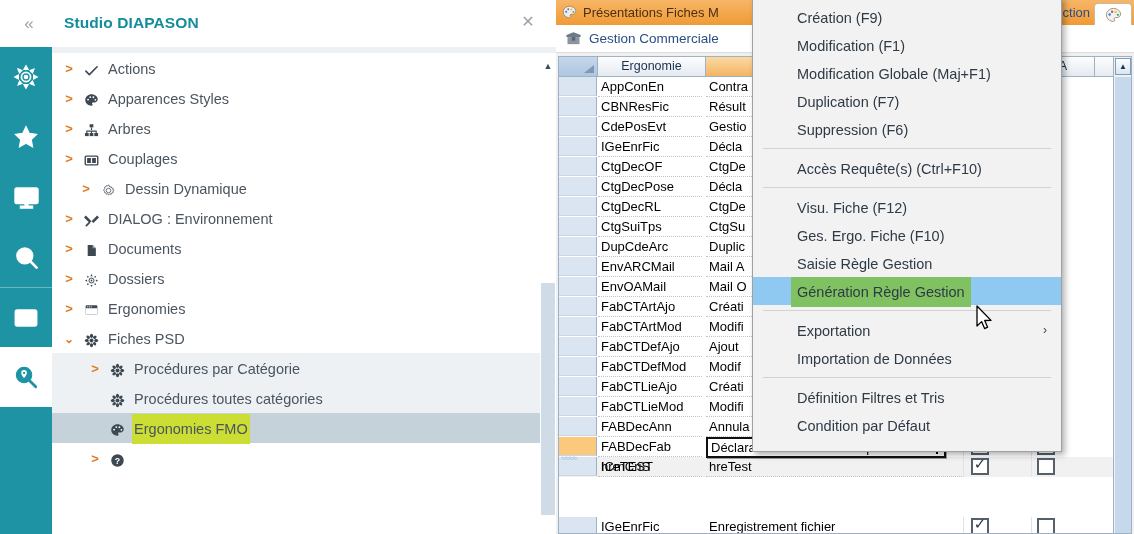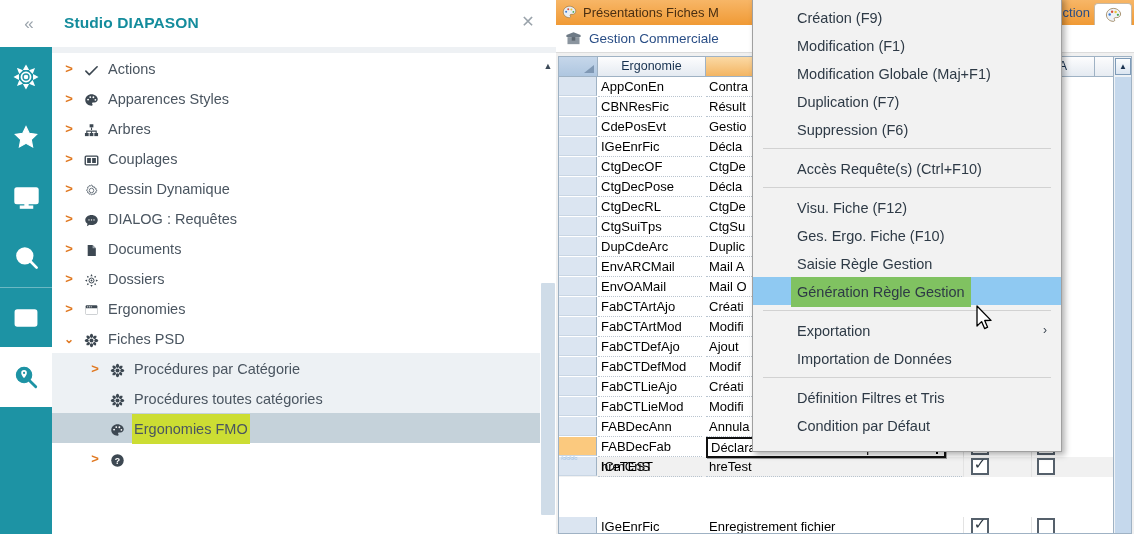"> Dessin Dynamique" div.tree-row { padding-left: 10px -> 27px }
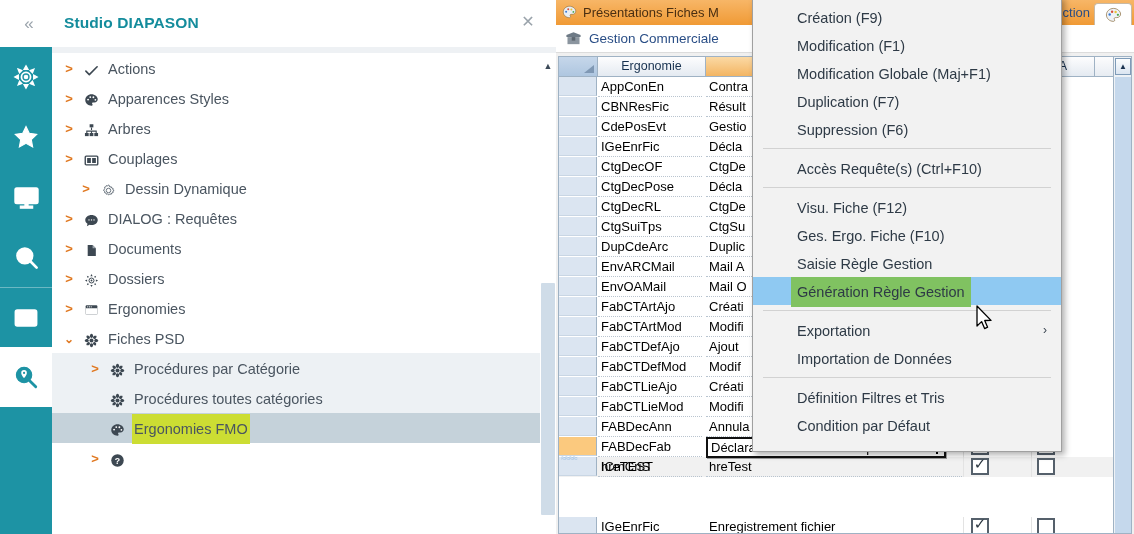"> DIALOG : Environnement" div.tree-row { html: none -> <div> <span>&gt;</span> <span> <svg> <path></path> <path></path> <path></path> </svg> </span> <span>DIALOG : Environnement</span> </div> }
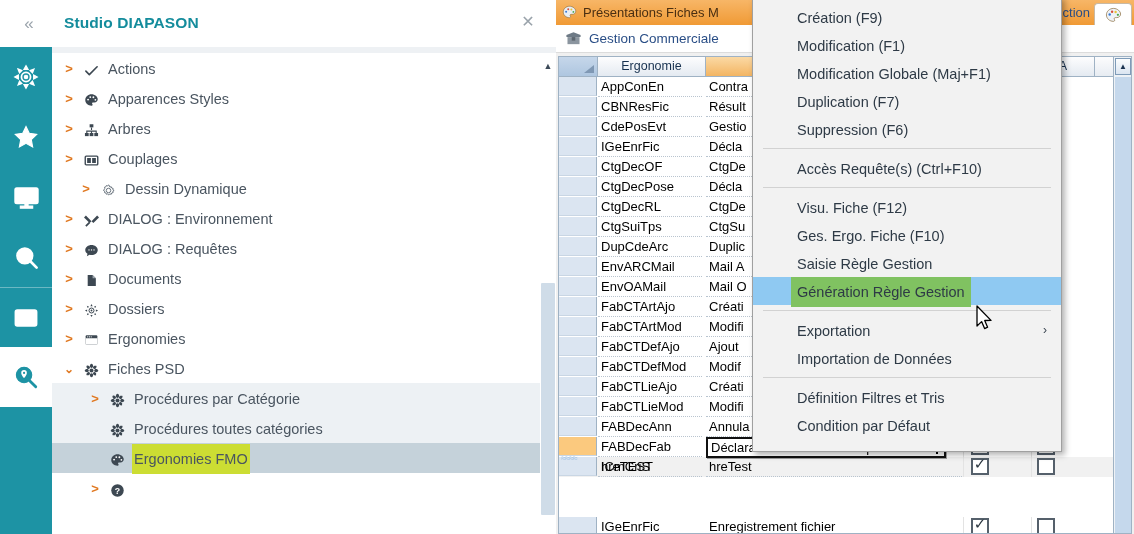"> DIALOG : Requêtes" div.tree-row { html: <div> <span>&gt;</span> <span> <svg> <path></path> <circle></circle> <circle></circle> <circle></circle> </svg> </span> <span>DIALOG : Requêtes</span> </div> -> none }
